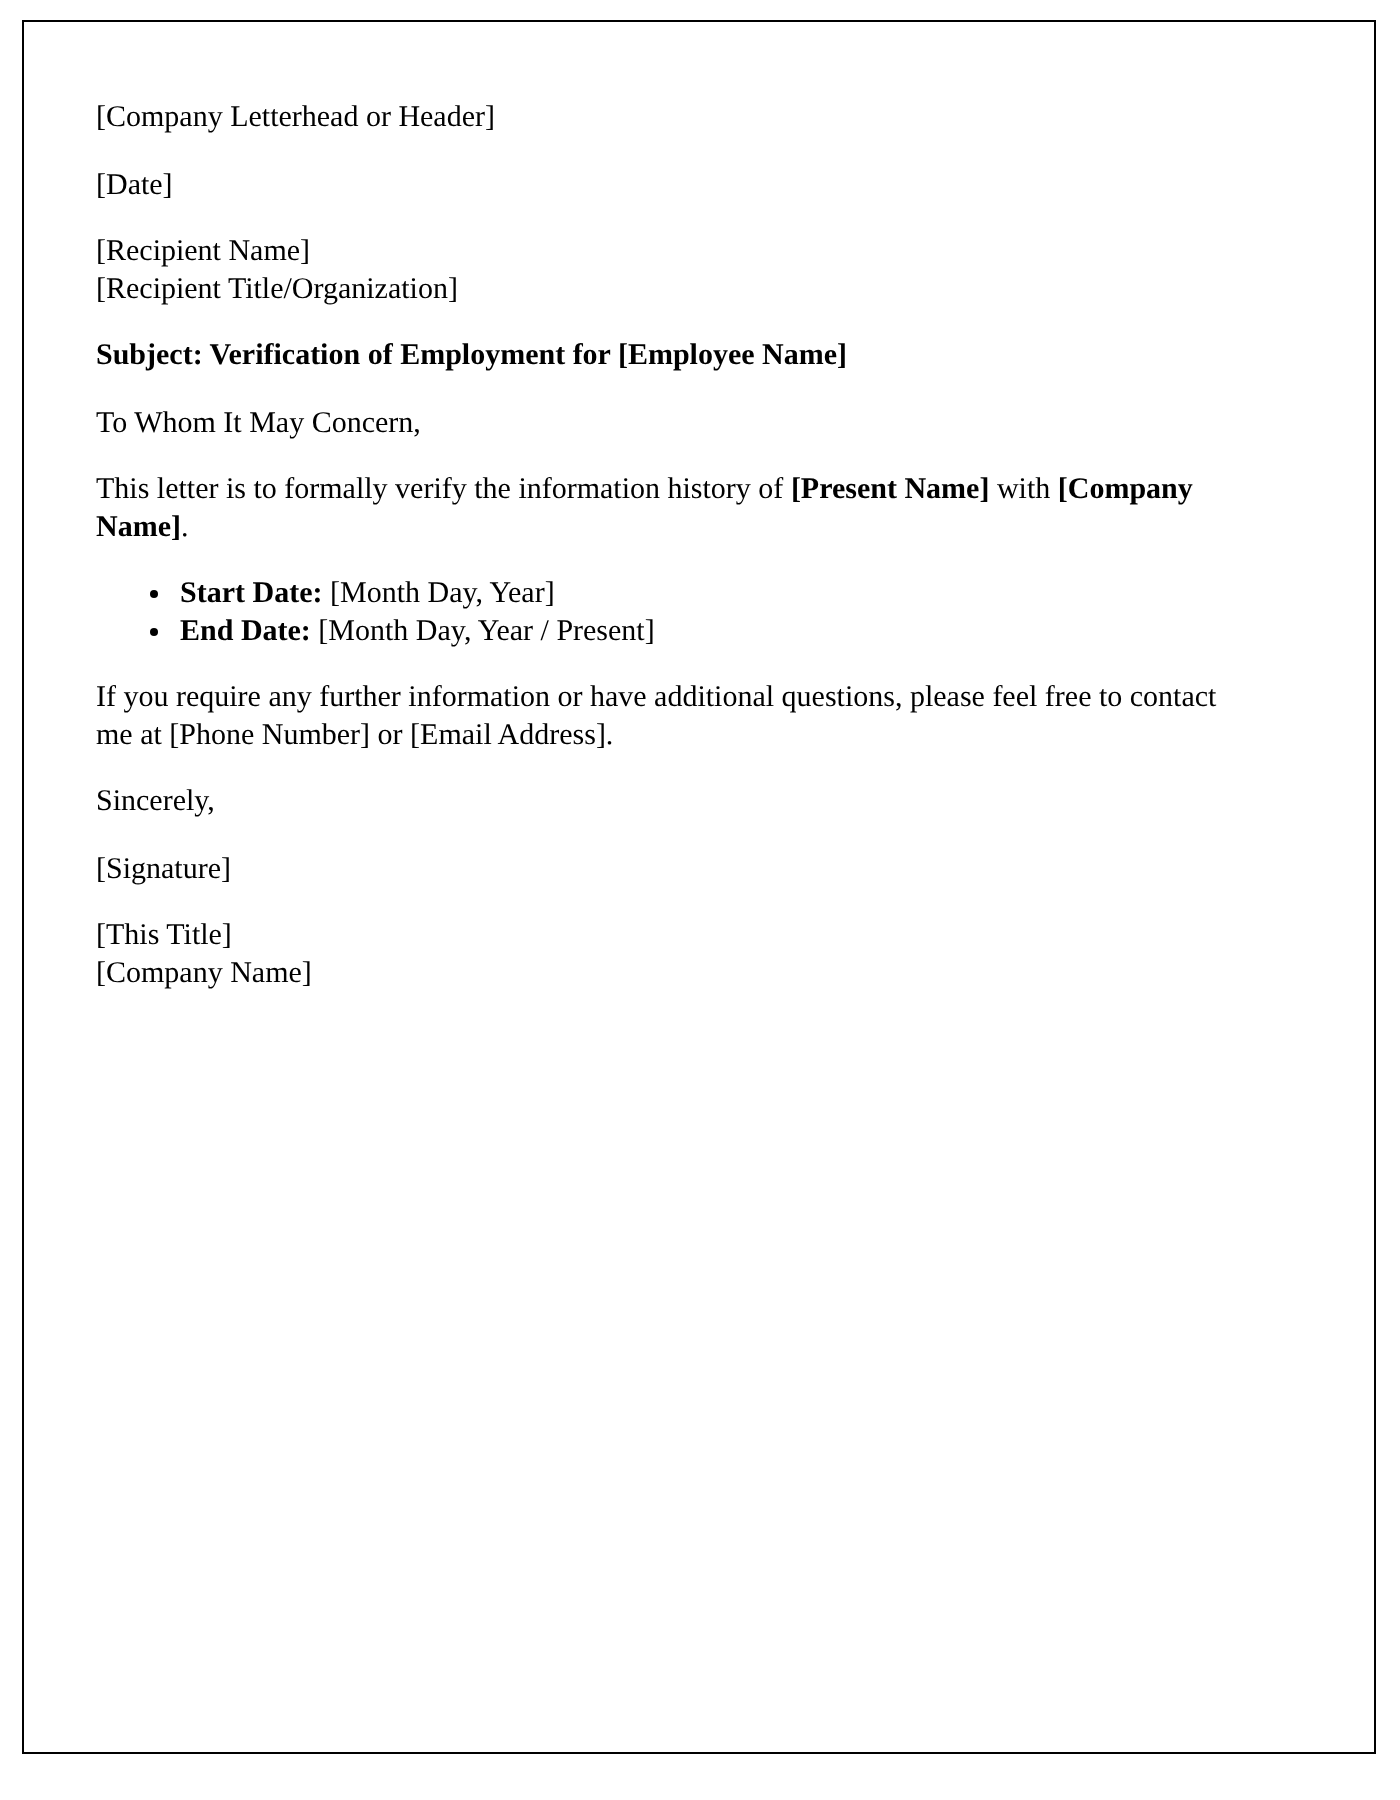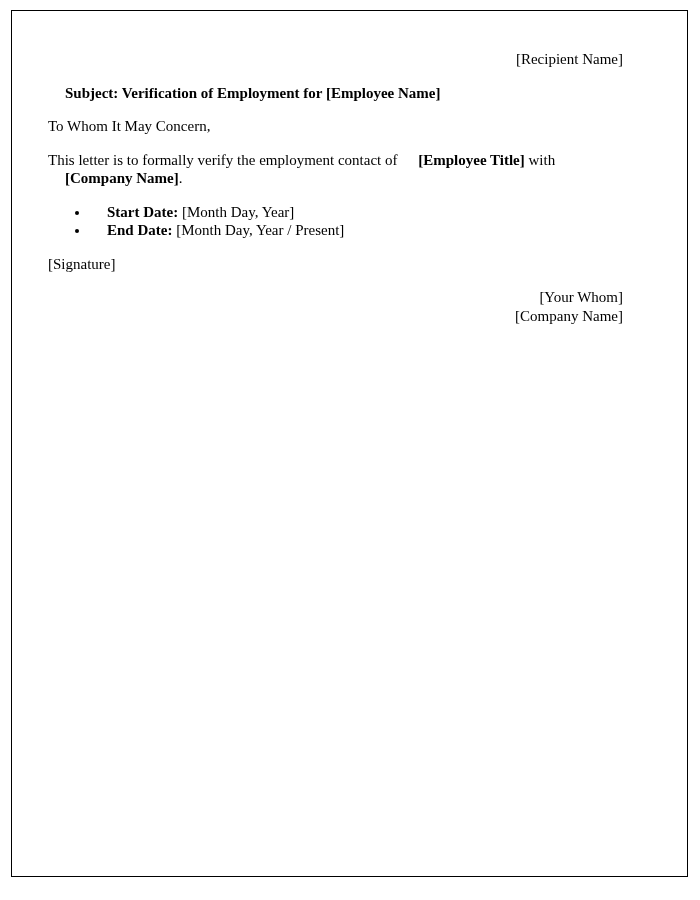"[Company Letterhead or Header]" p.para { html: none -> <p>[Company Letterhead or Header]</p> }
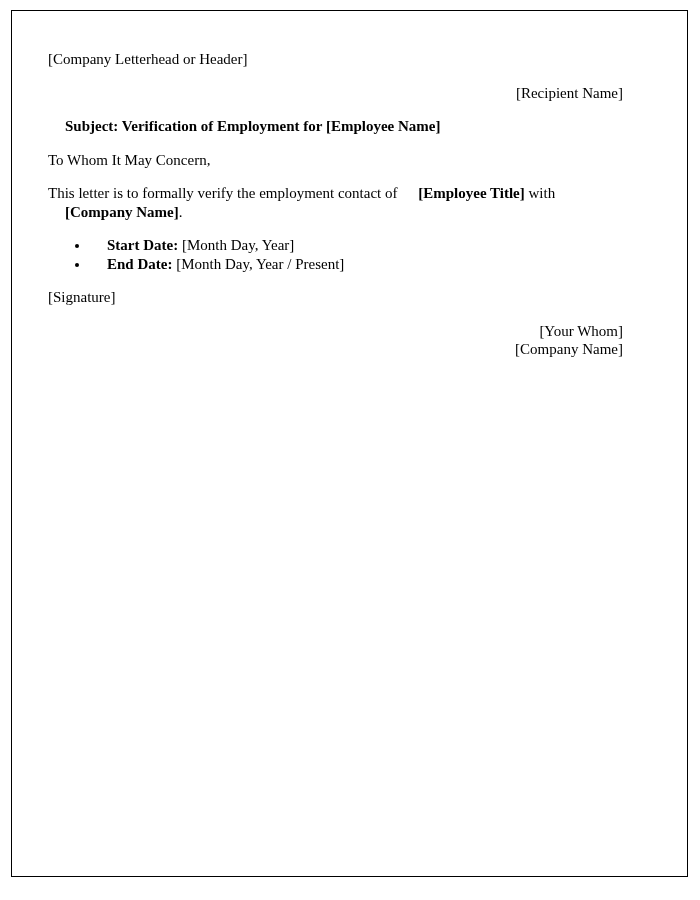"[Date]" p.para { html: none -> <p>[Date]</p> }
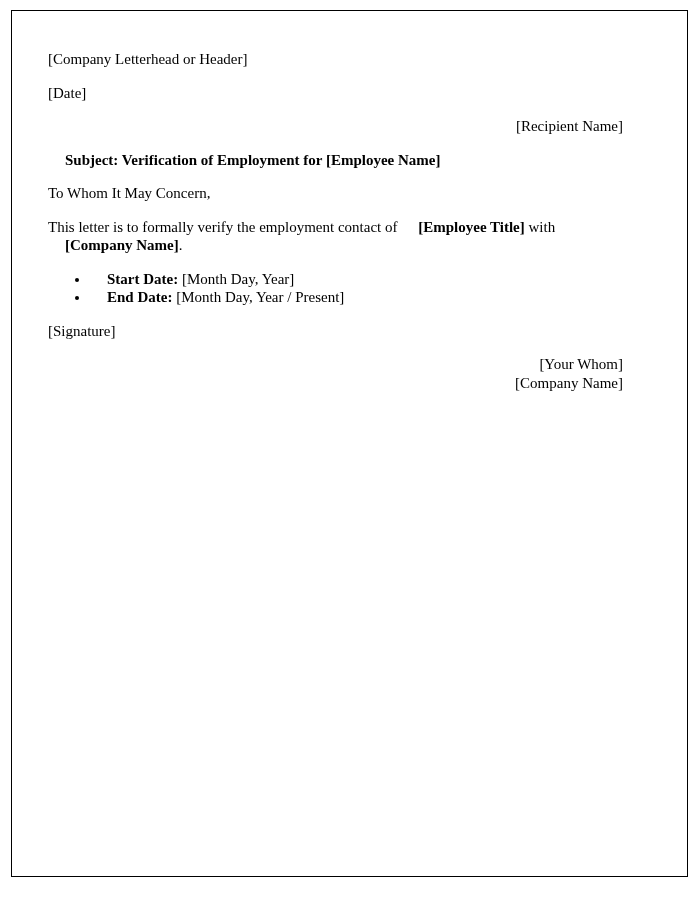"[Recipient Name]" .block-line { text-align: right -> none }
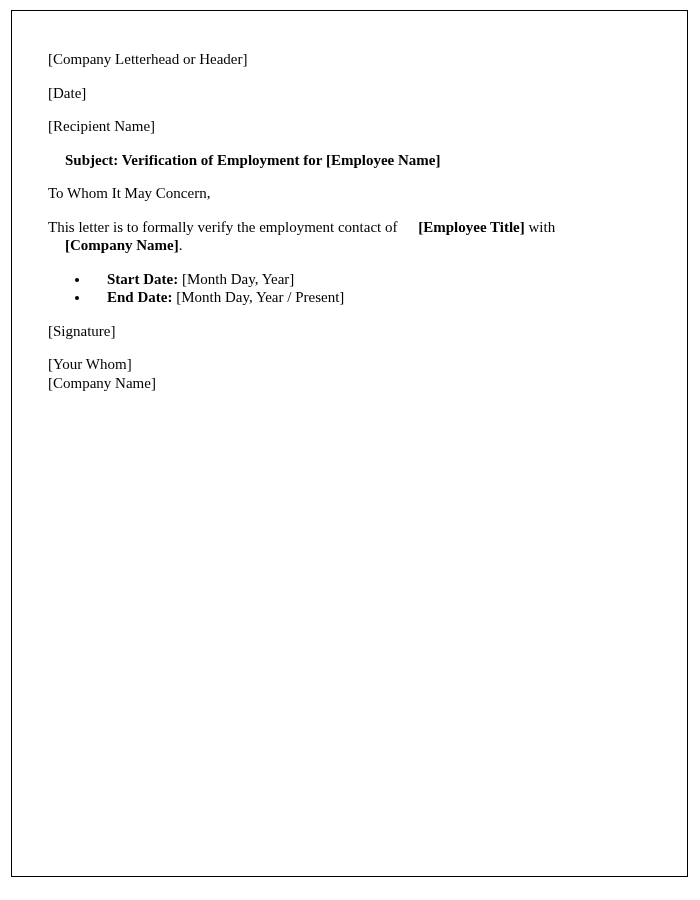"[Recipient Title/Organization]" div.block-line { html: none -> <div>[Recipient Title/Organization]</div> }
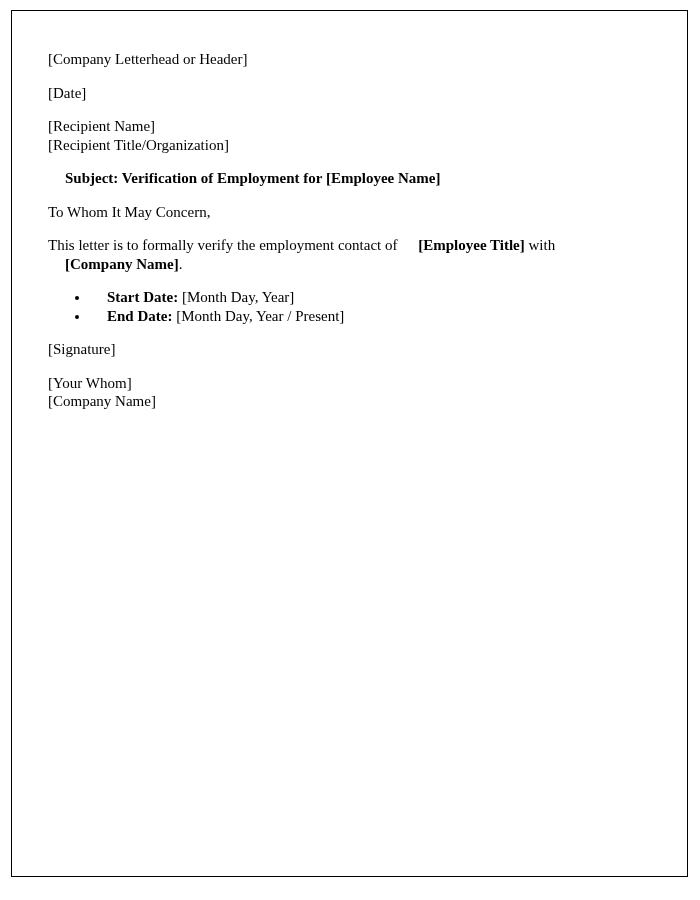"Subject: Verification of Employment for" .bold { margin-left: 17px -> none }
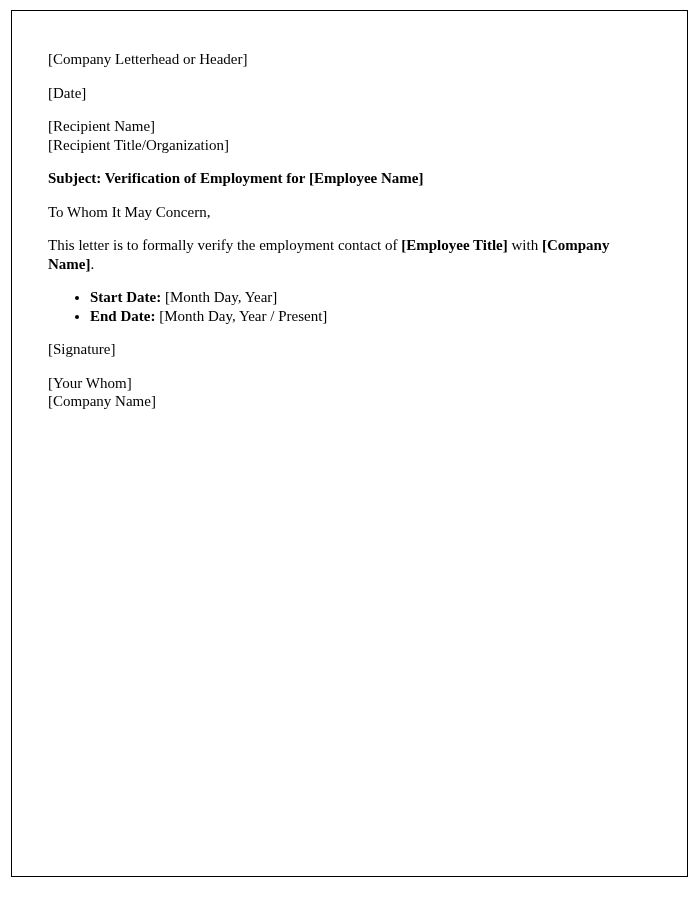"This letter is to formally" span { text: employment contact -> information history }
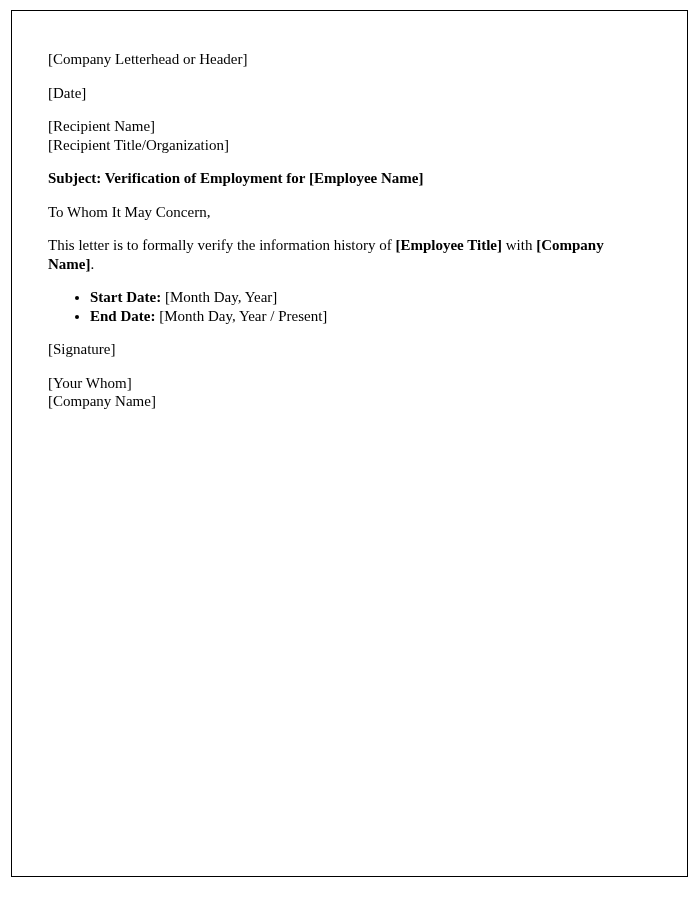"[Employee Title]" span.bold { text: Employee Title -> Present Name }
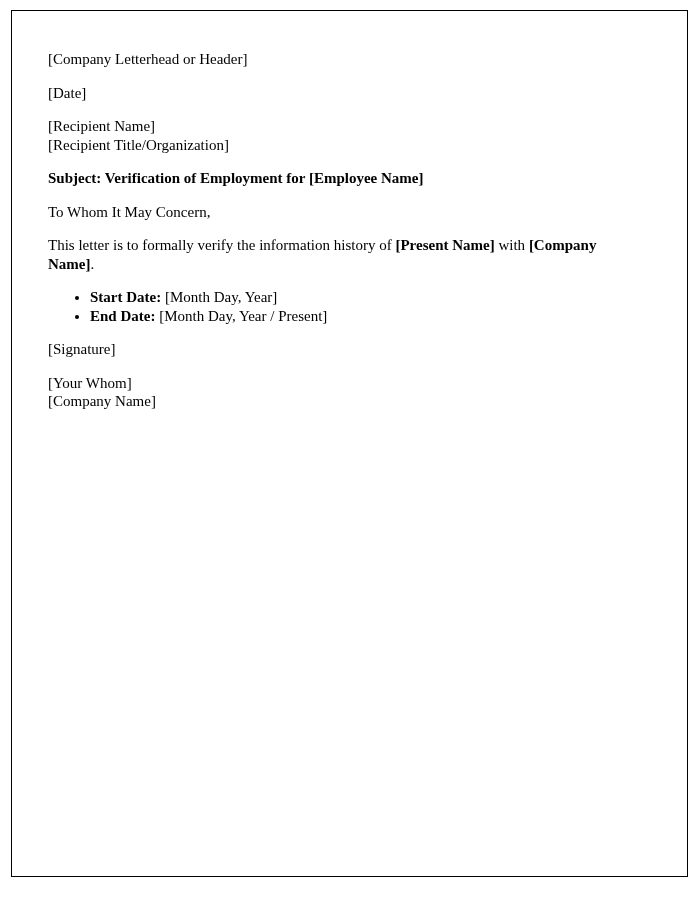"If you require any further" p.para { html: none -> <p>If you require any further information or have additional questions, please feel free to contact me at [Phone Number] or [Email Address].</p> }
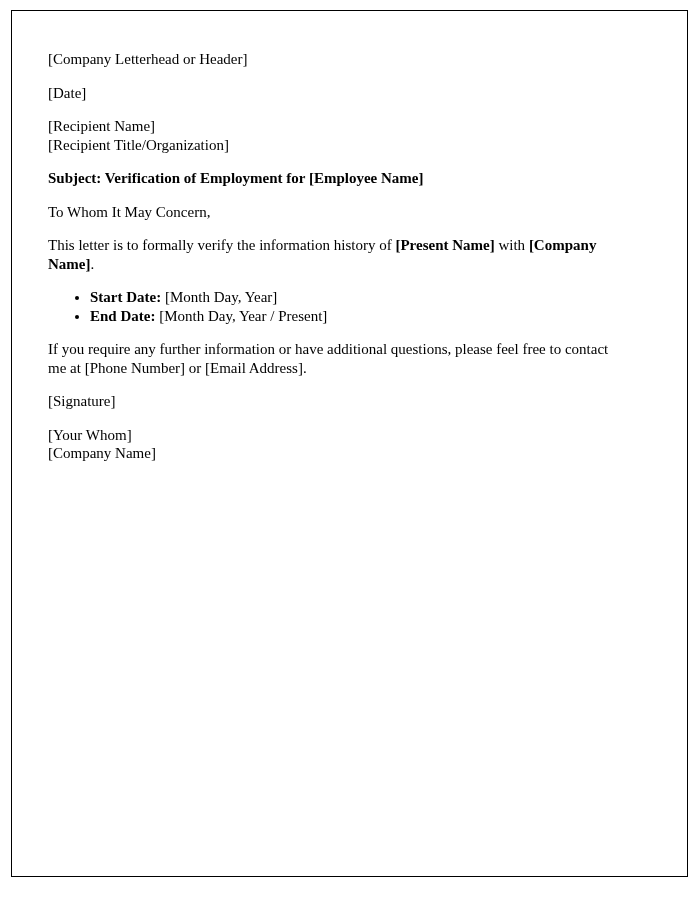"Sincerely," p.para { html: none -> <p>Sincerely,</p> }
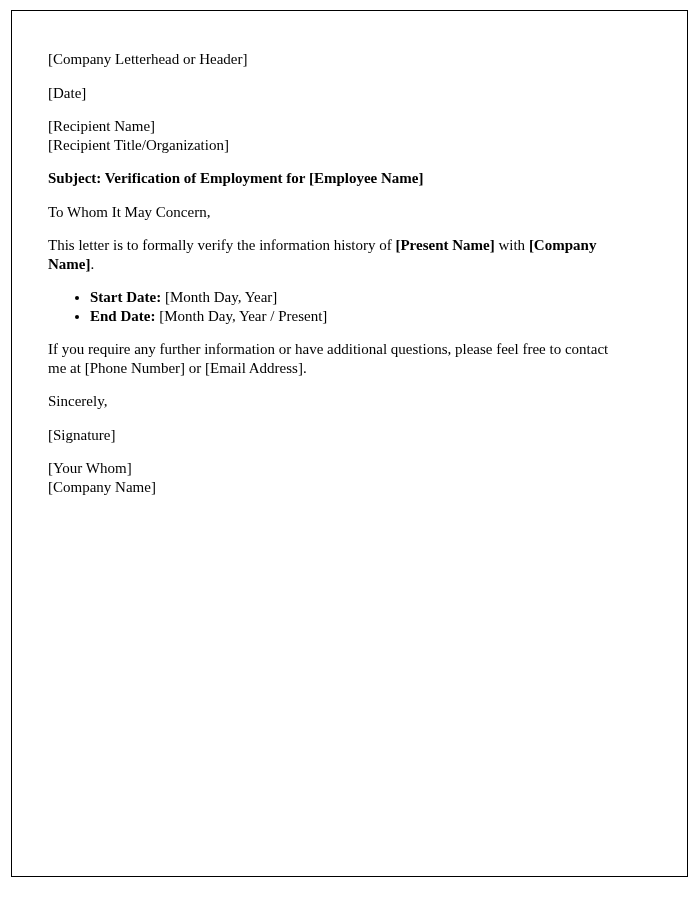"[Your Whom]" div.block-line { text: Your Whom -> This Title }
